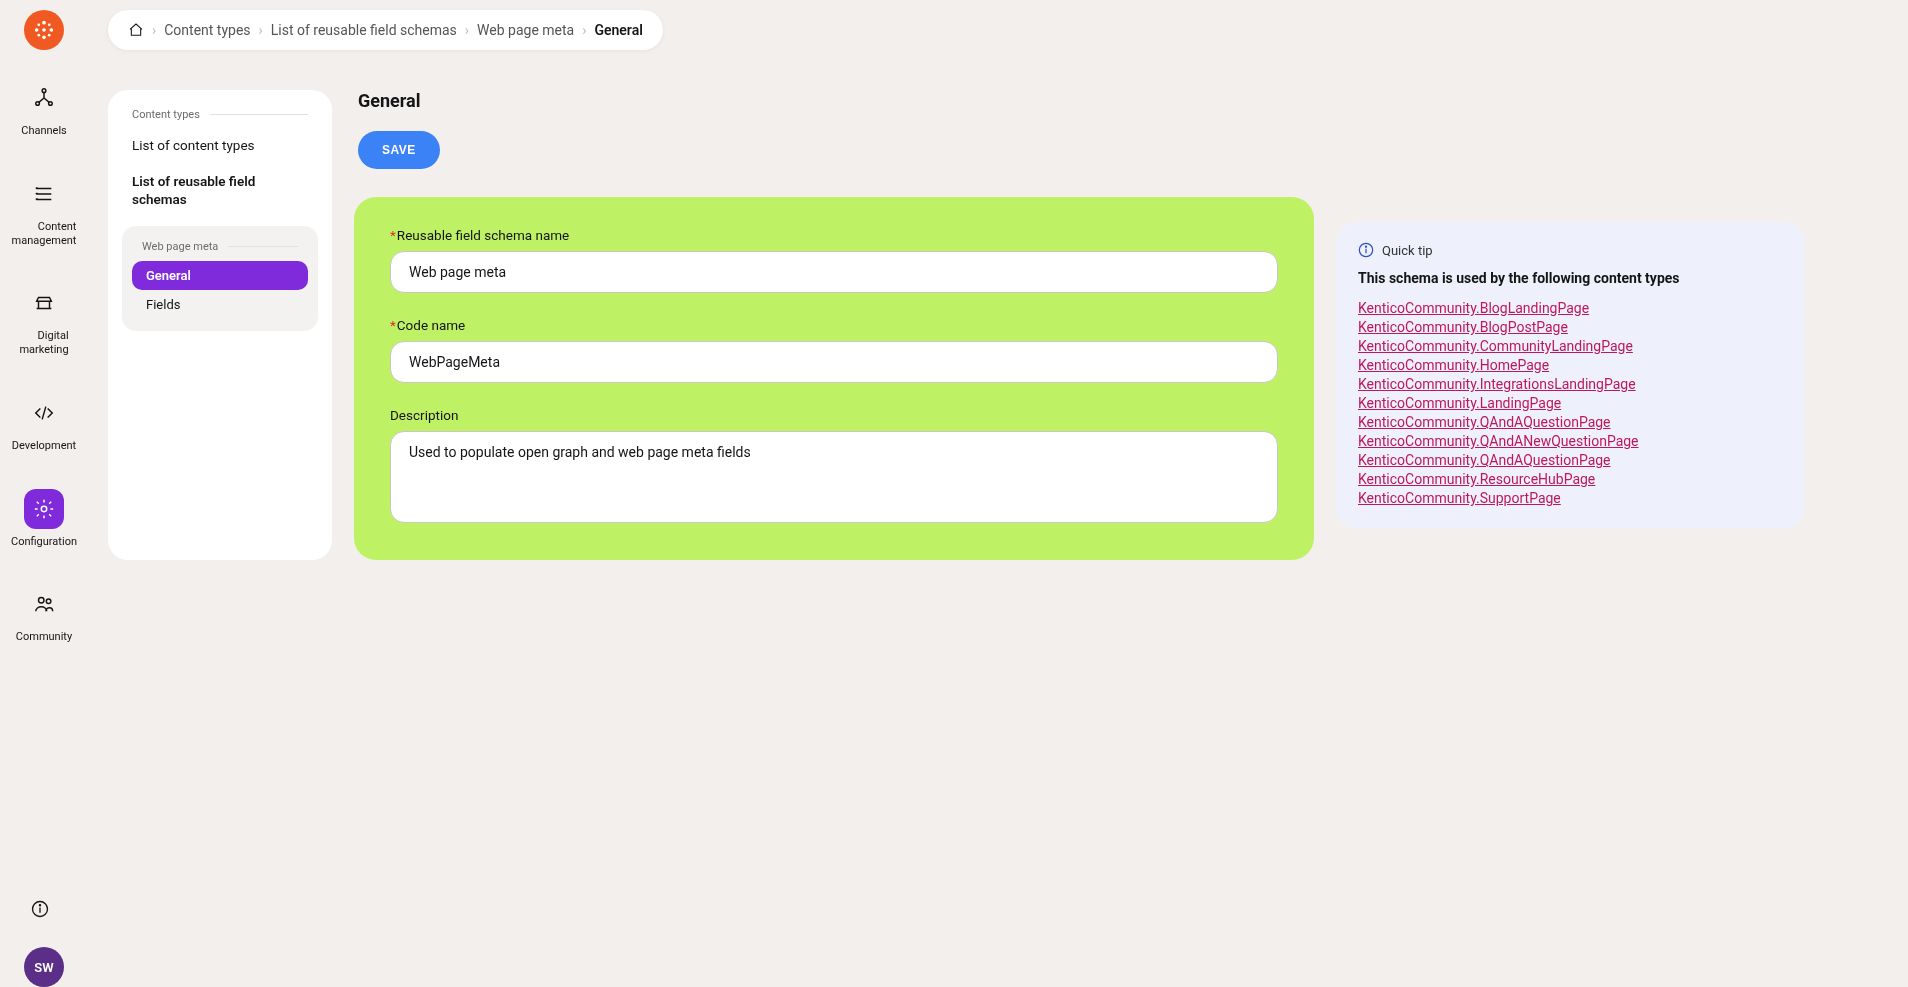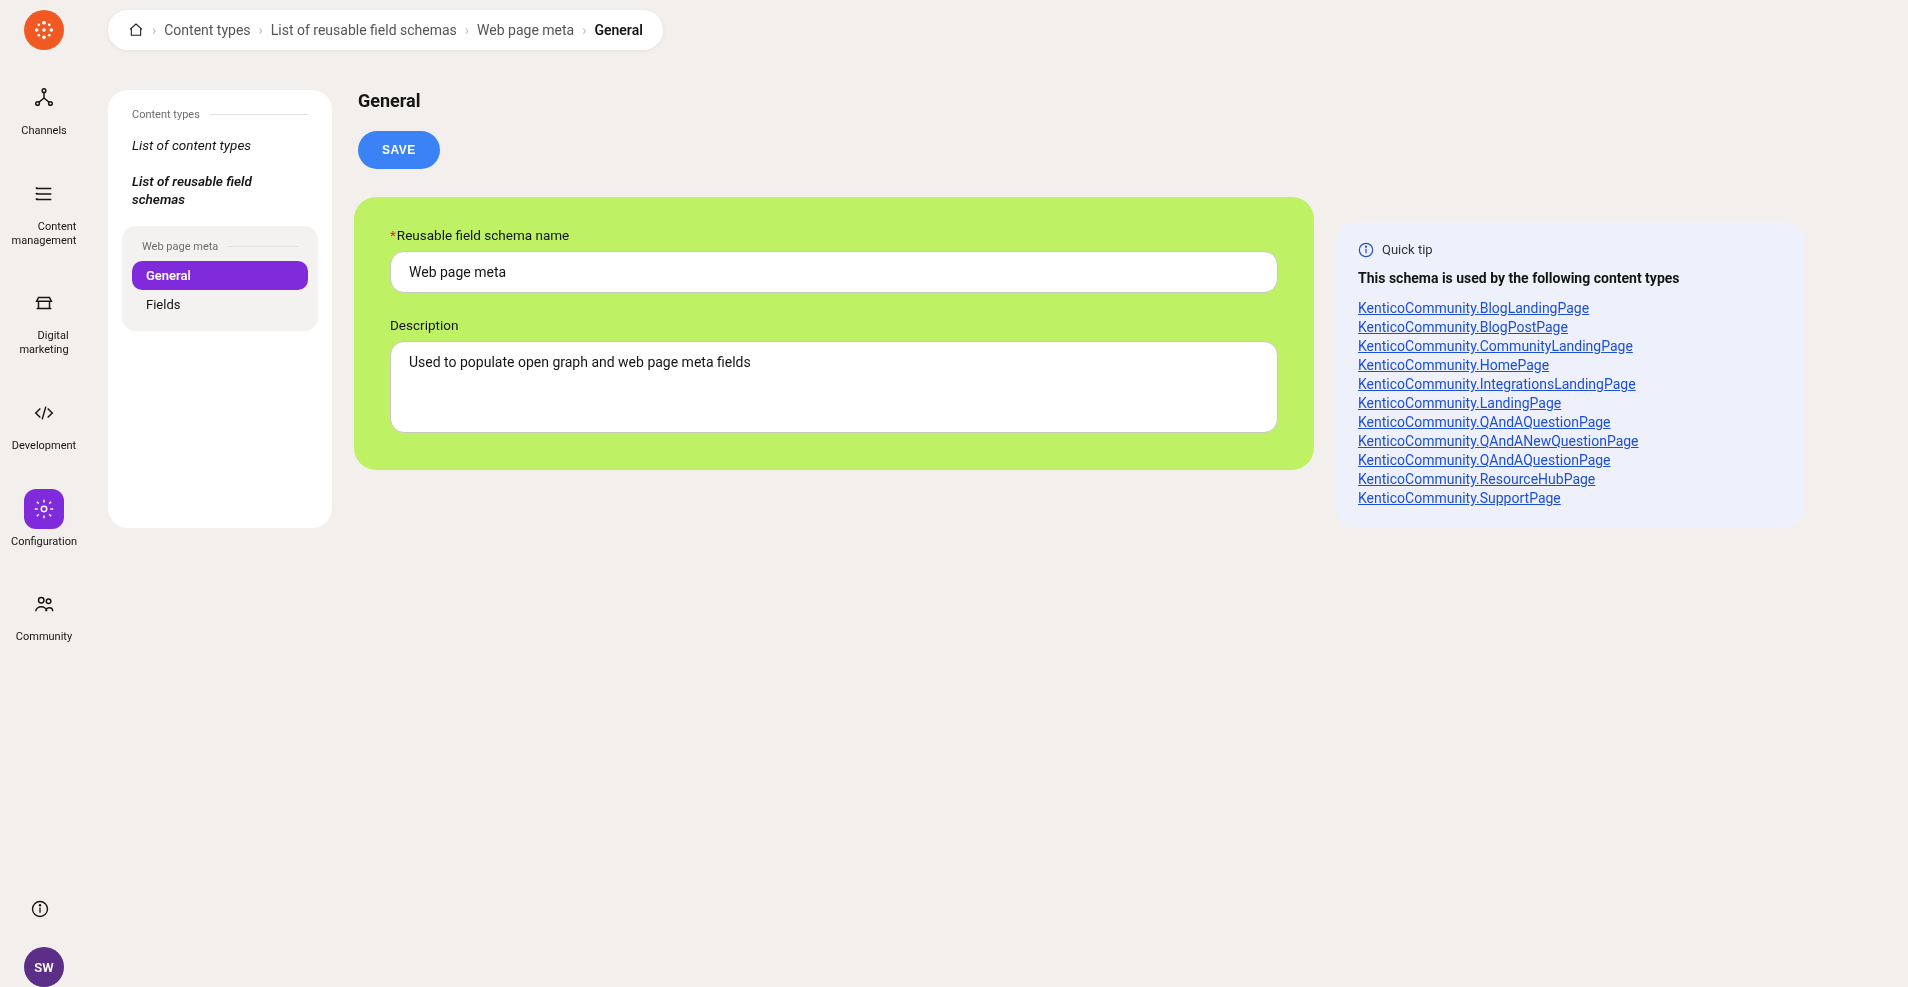"List of content types" .sp-item { font-style: italic -> none }
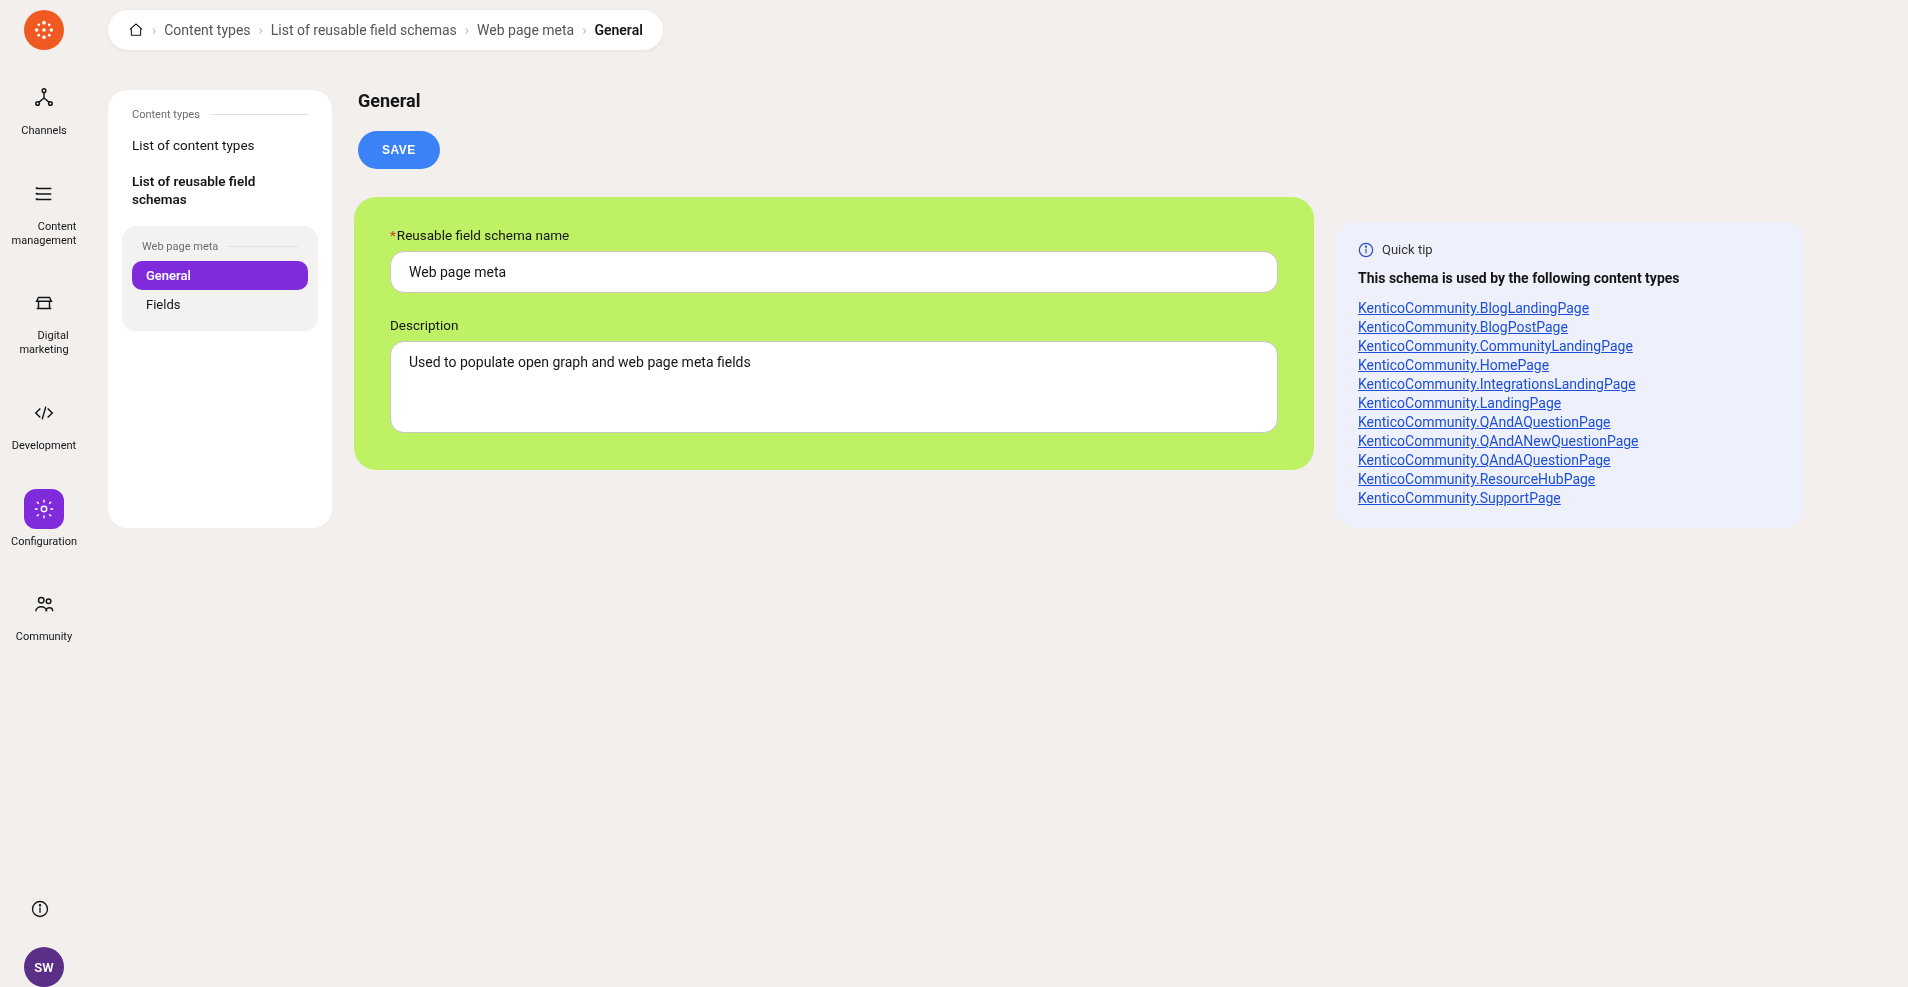"Quick tip" .tip-header { align-items: none -> center }
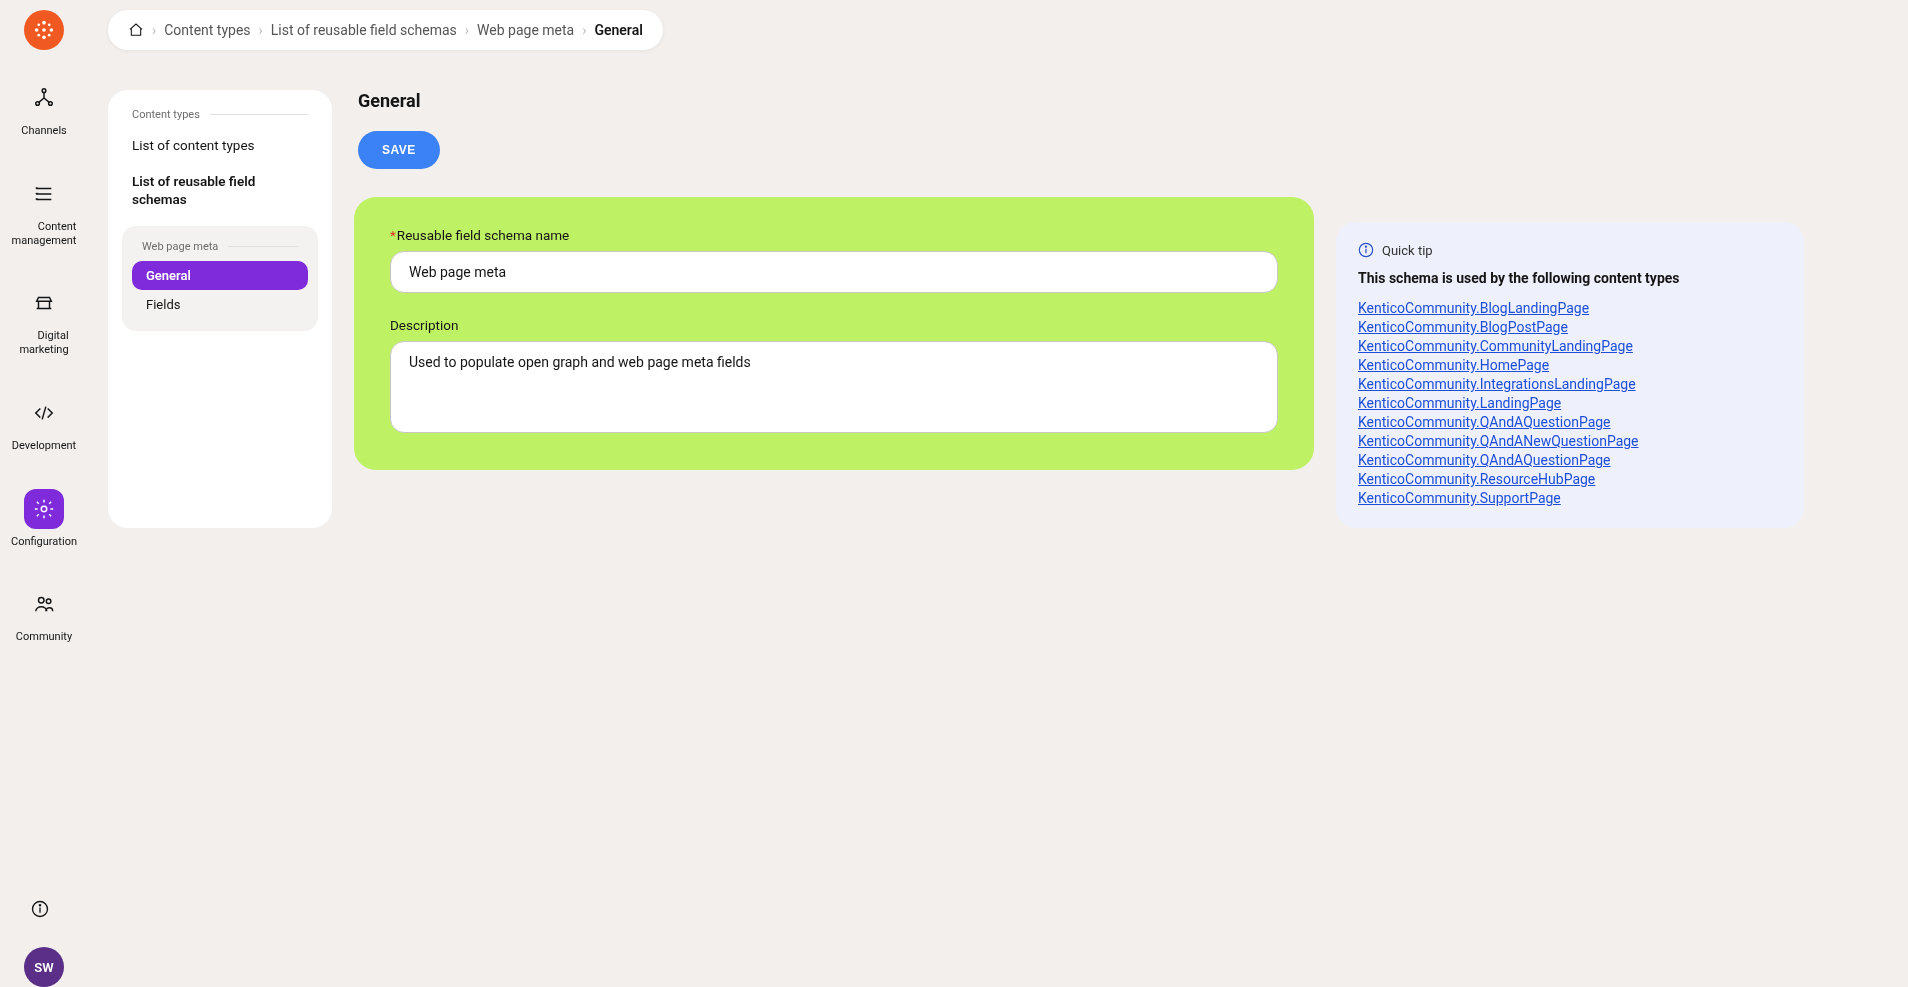"KenticoCommunity.BlogLandingPage" .tip-links a { color: #1d4ed8 -> #be185d }
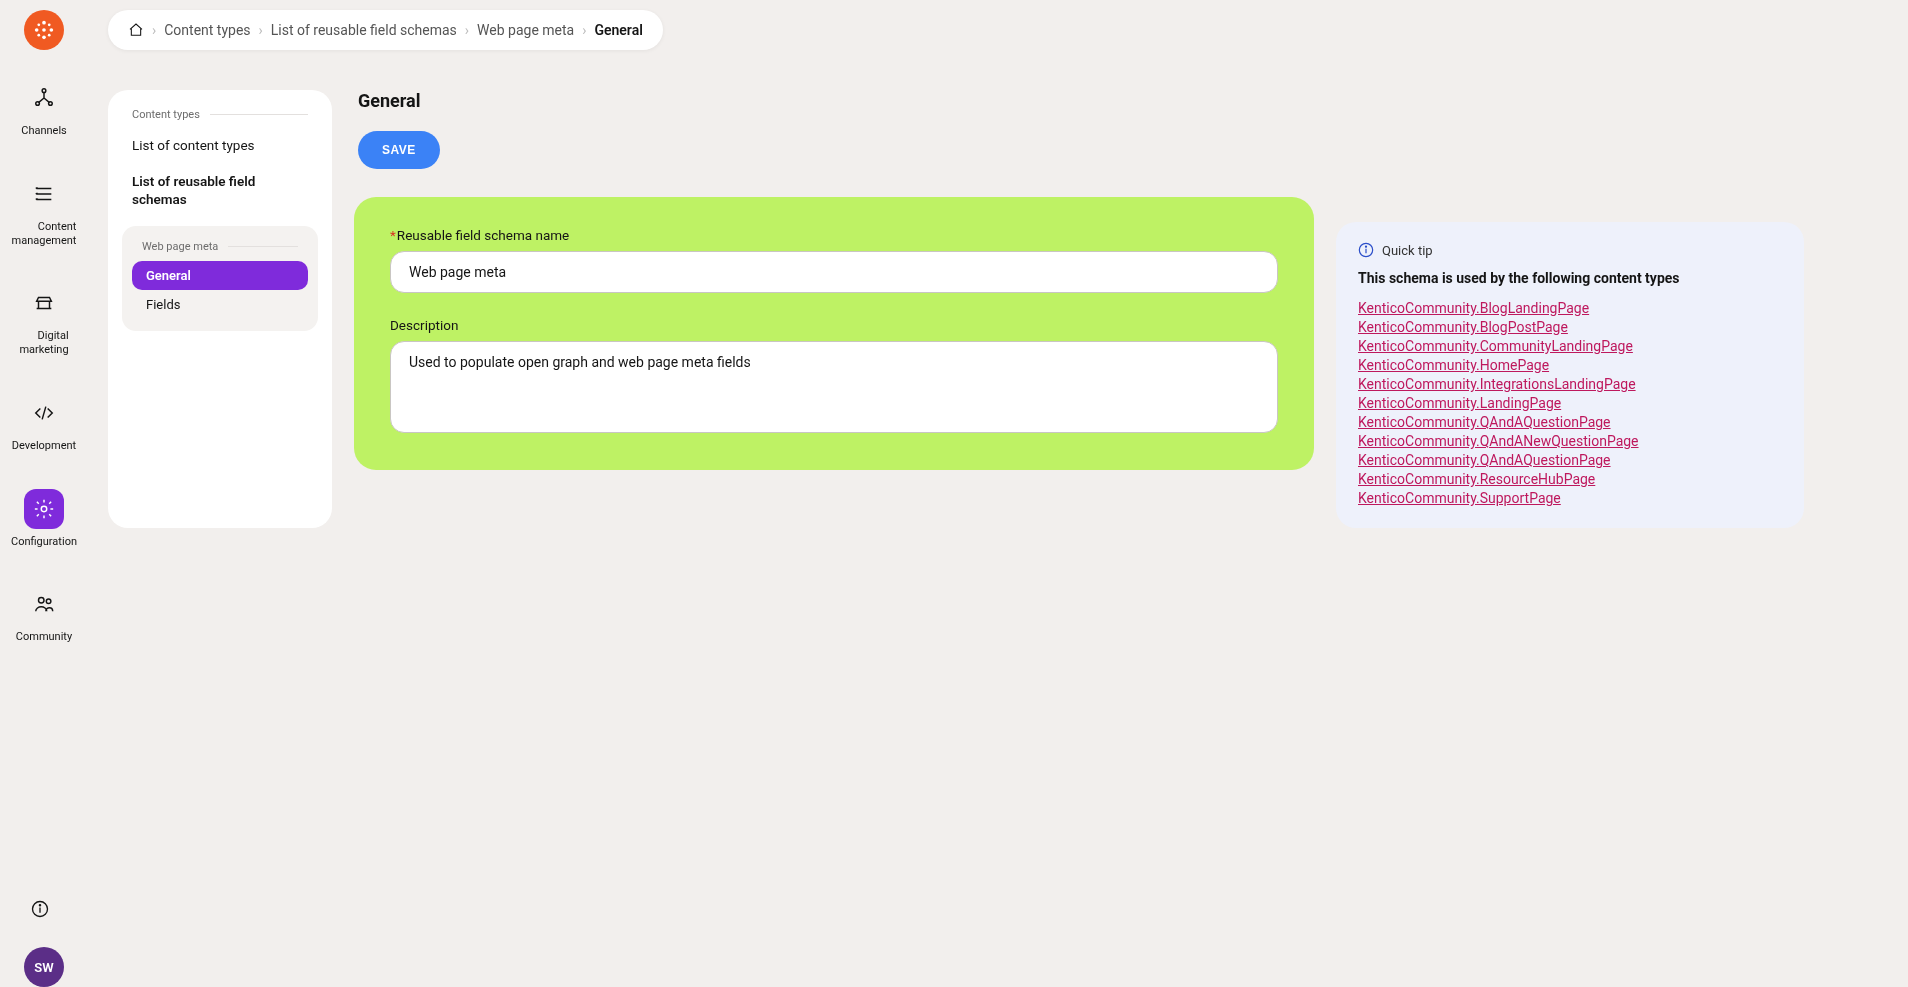"*Code name" div.field-group { html: none -> <div> <label><span>*</span><span>Code name</span></label> <input> </div> }
